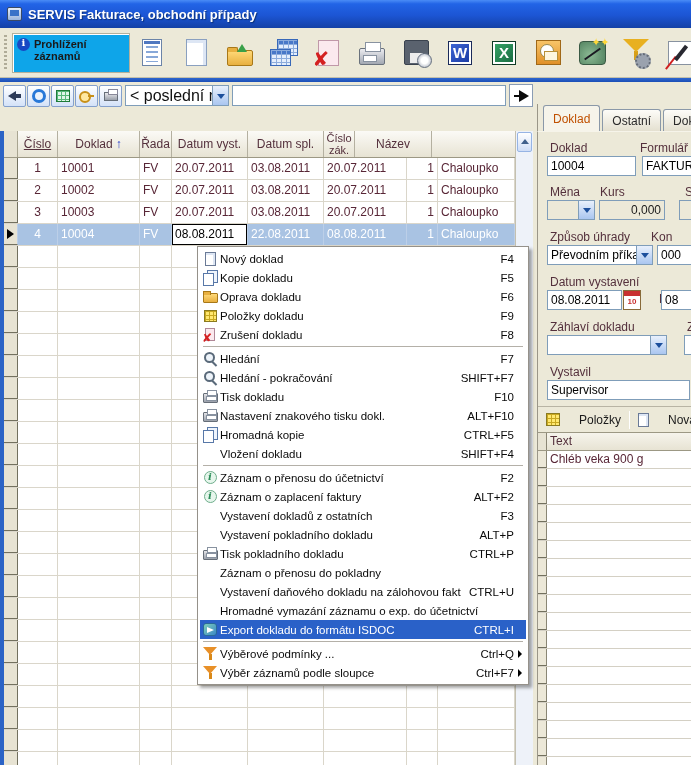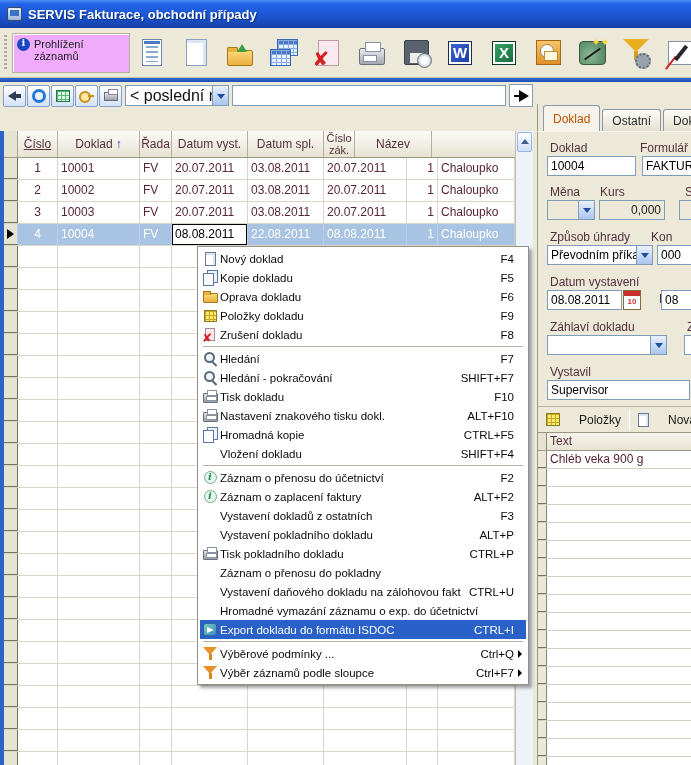"Prohlížení záznamů" .status-box { background: #f0abfc -> #0ea5e9; font-weight: none -> bold }
